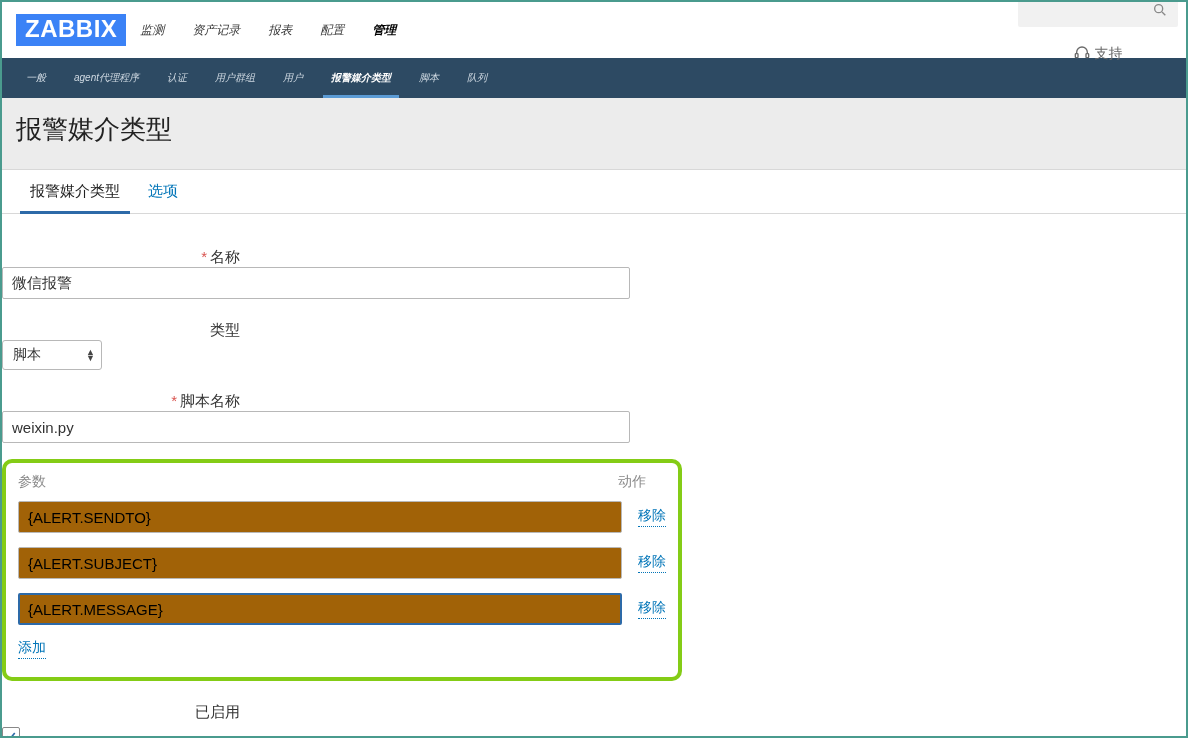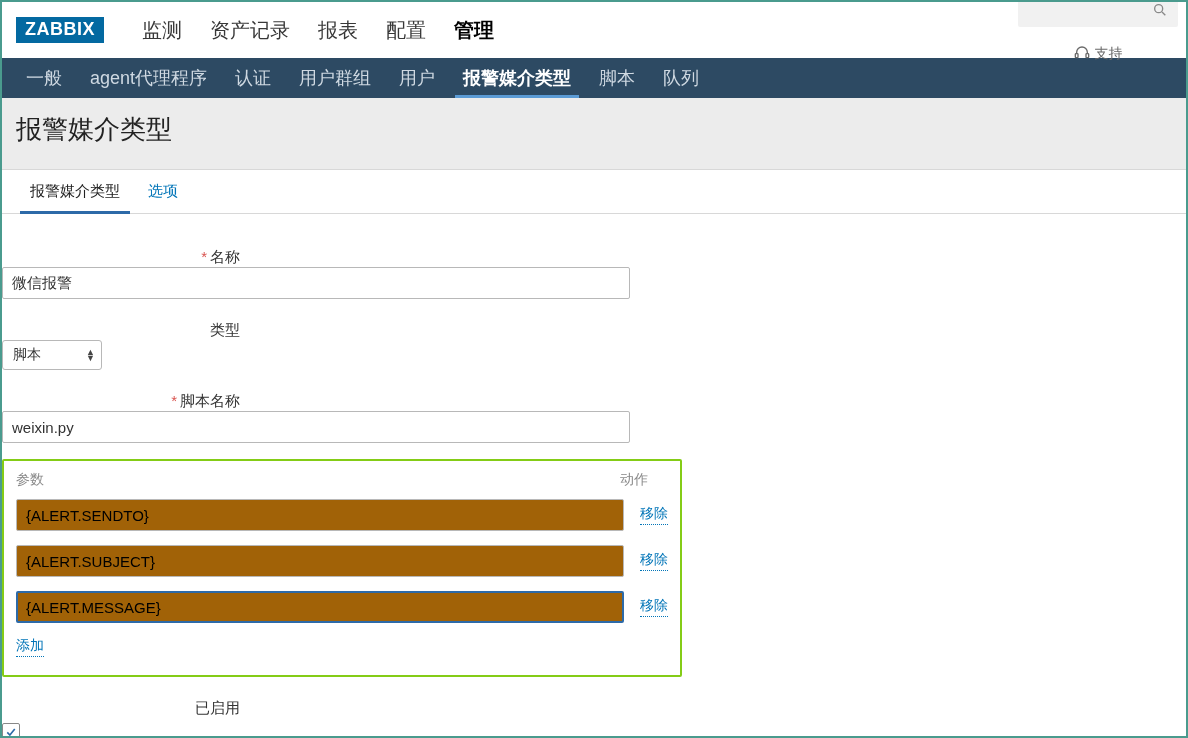"ZABBIX" .logo { background: #0369a1 -> #3b82f6; font-size: 18px -> 24px; margin-right: 24px -> none }
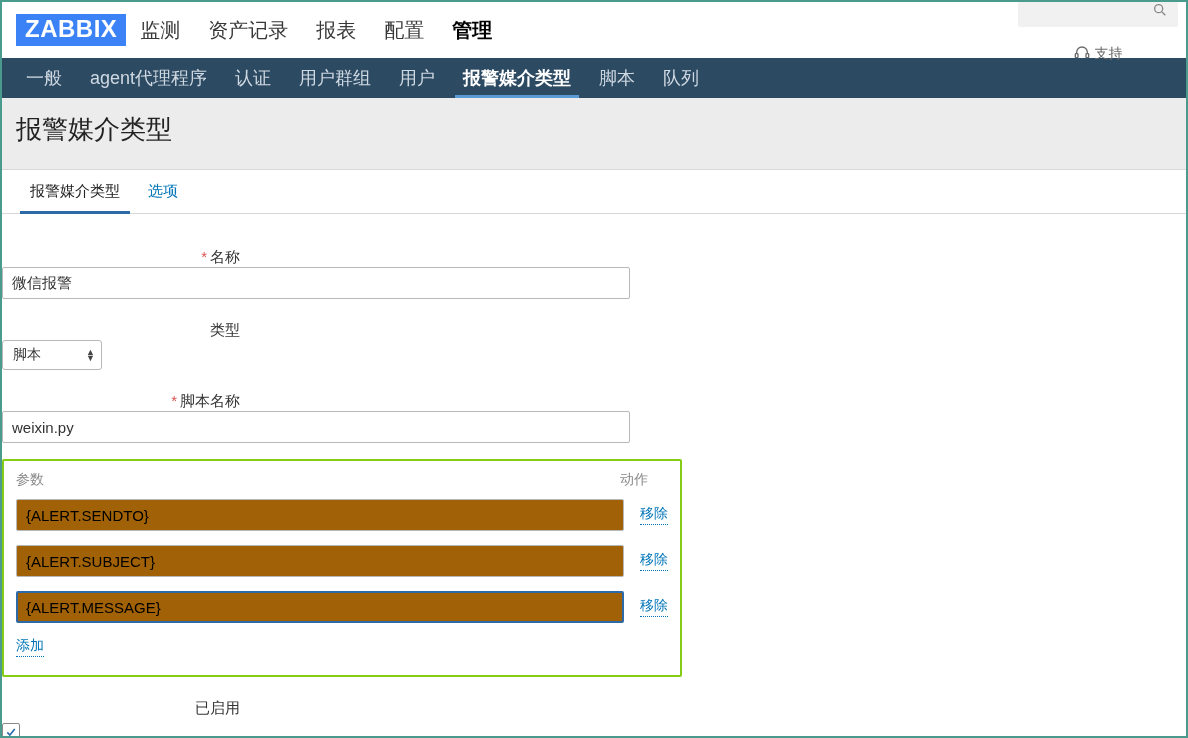"监测" .top-nav-item { font-size: 20px -> 12px; font-style: none -> italic }
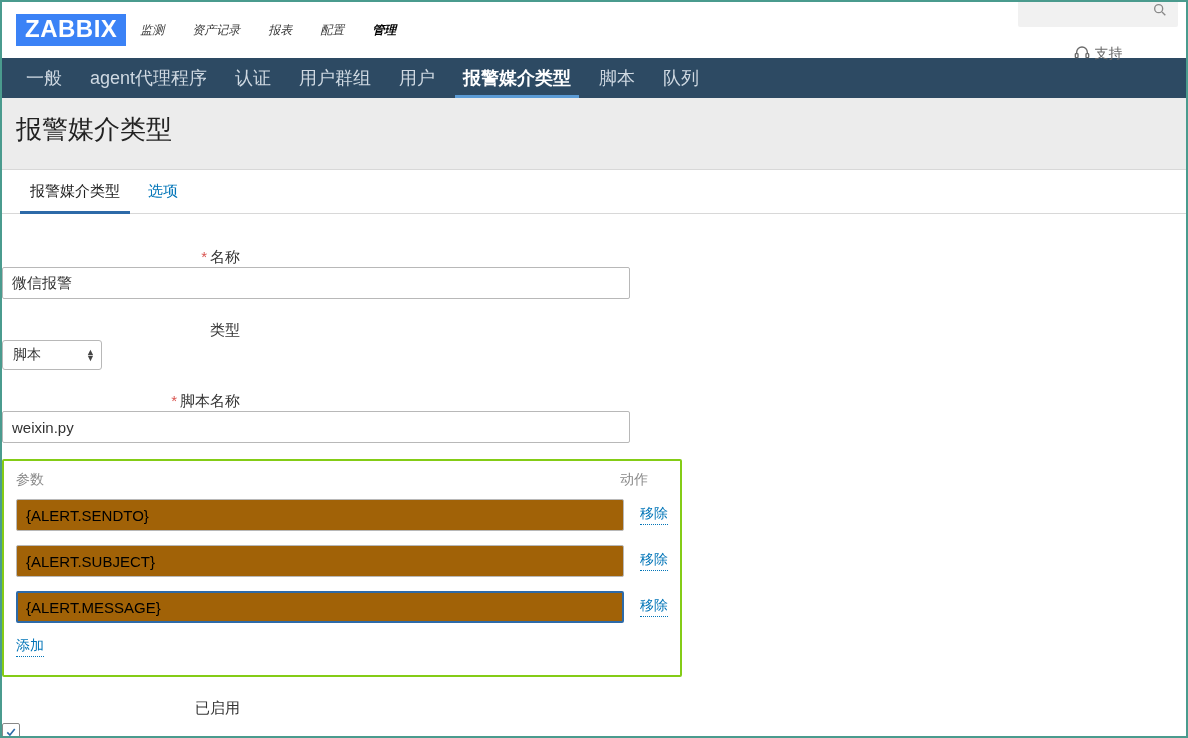"一般" .sub-nav-item { font-size: 18px -> 10px; font-style: none -> italic }
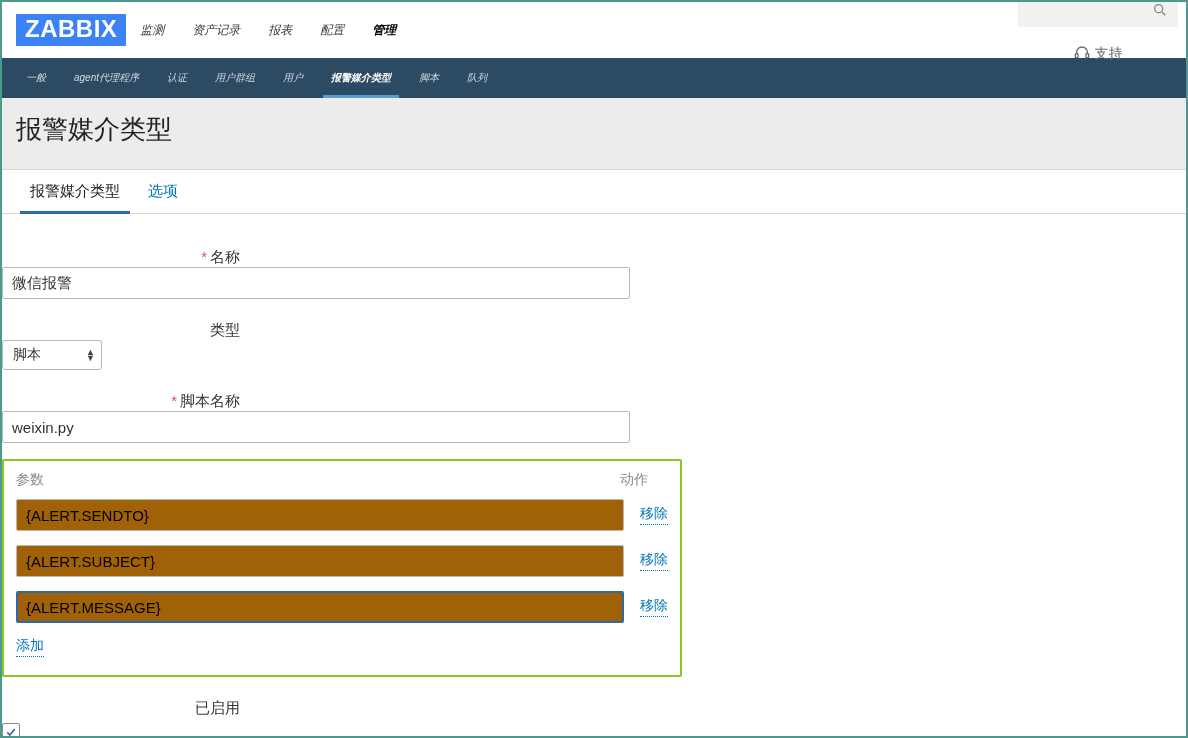"参数" .params-box { border: 2px solid #84cc16 -> 4px solid #84cc16; border-radius: 2px -> 10px }
